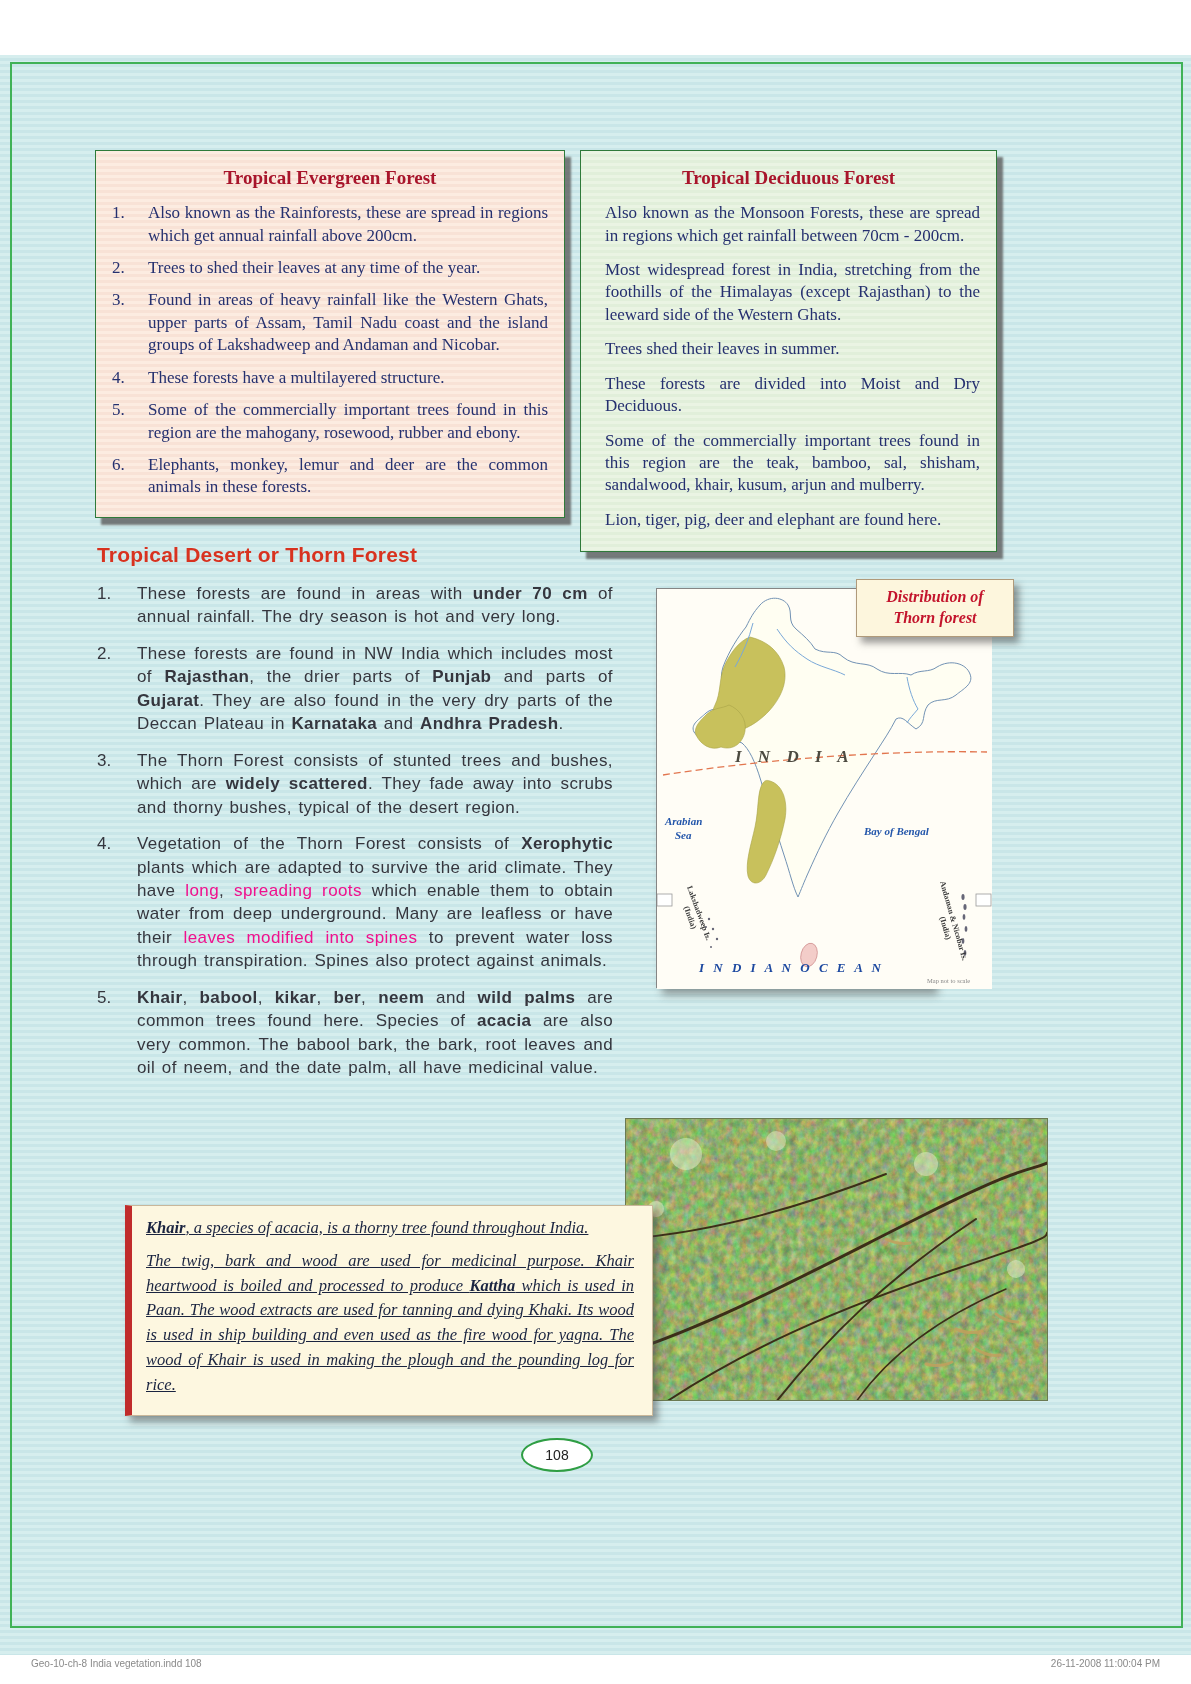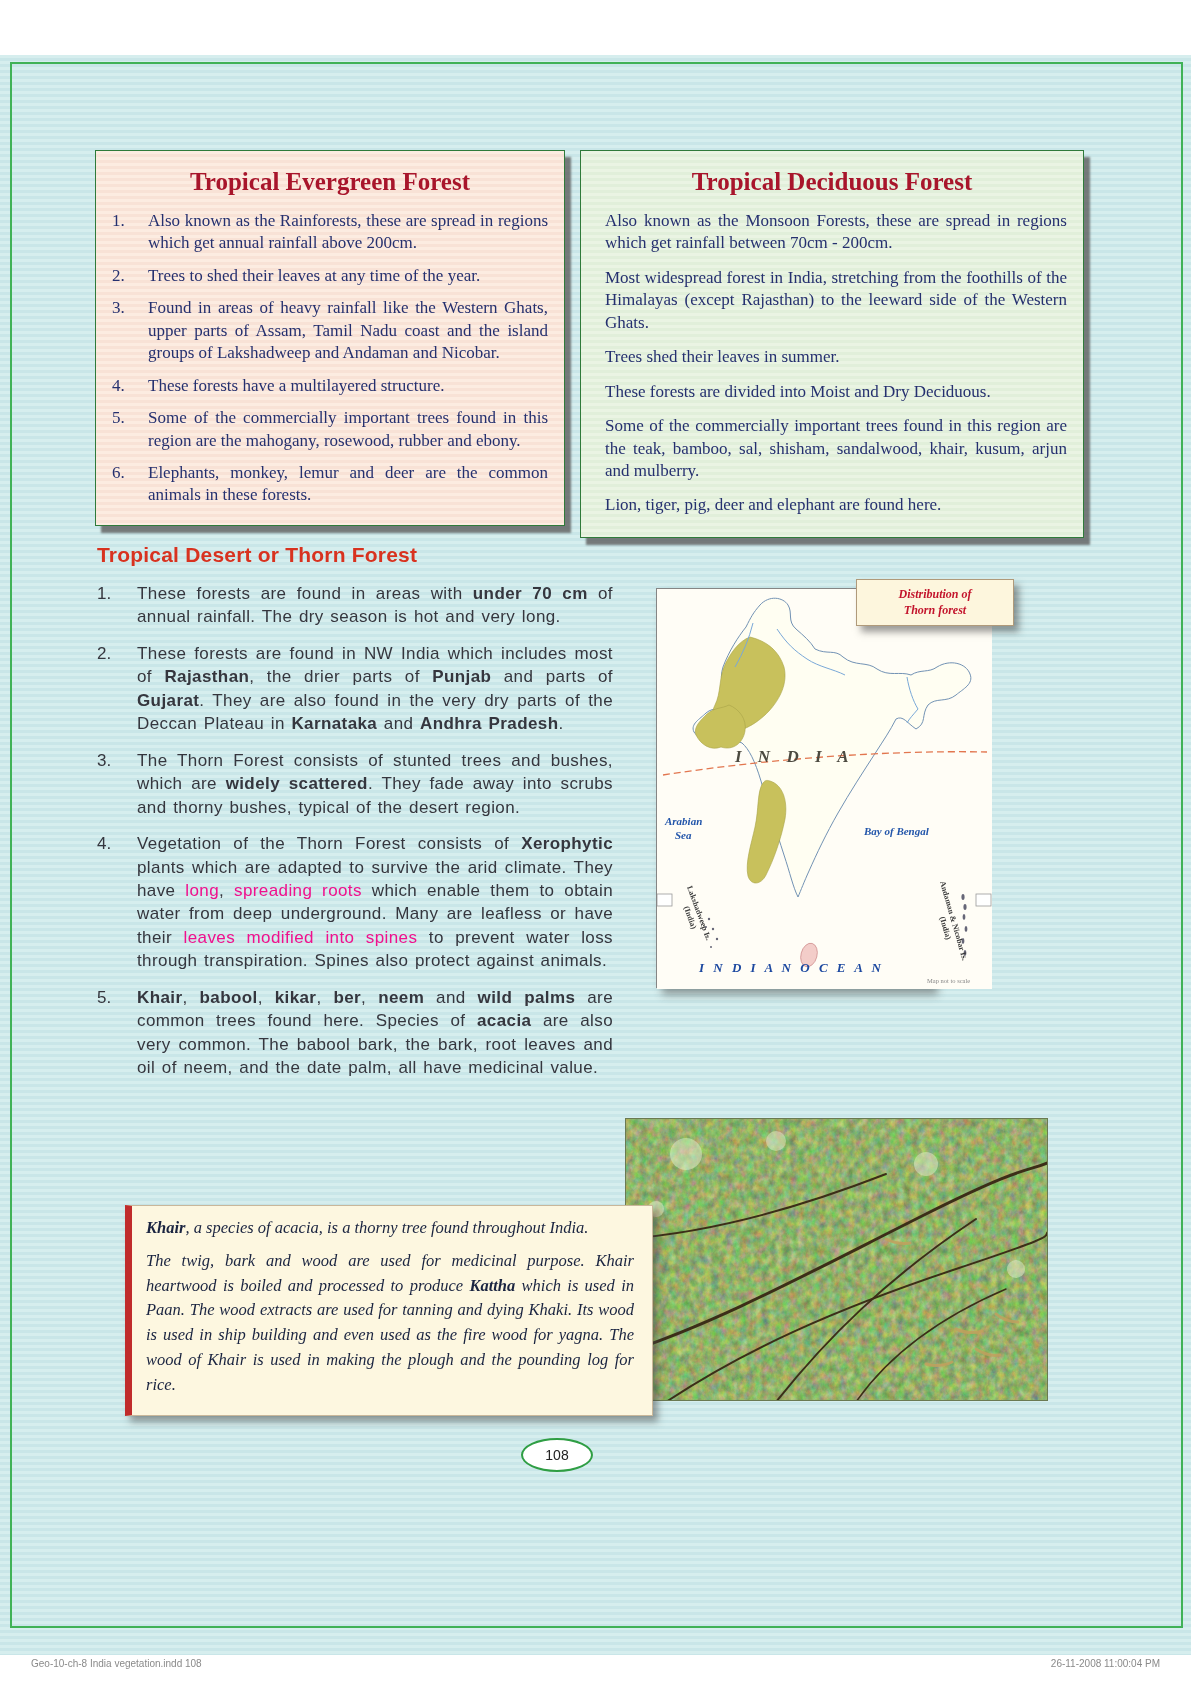"Tropical Evergreen Forest" .box h3 { font-size: 25px -> 19px }
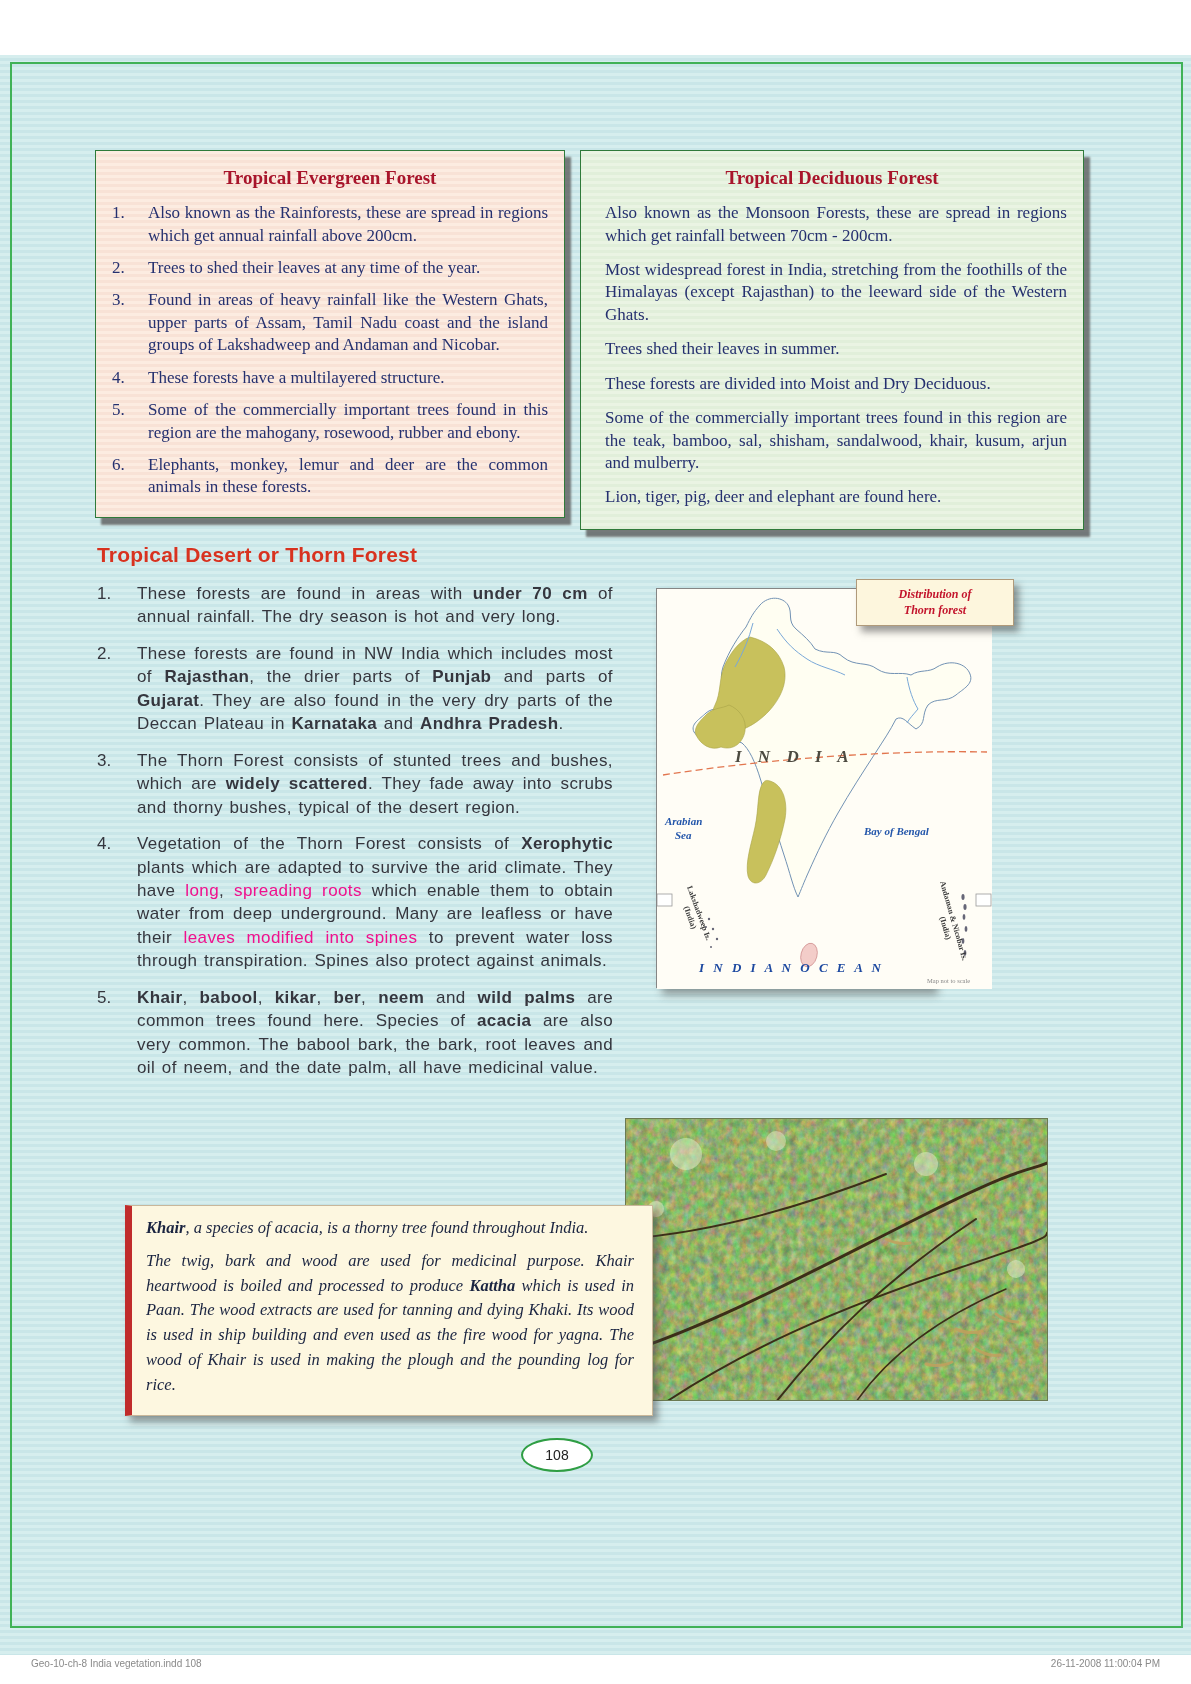"Tropical Deciduous Forest" .box-deciduous { width: 504px -> 417px }
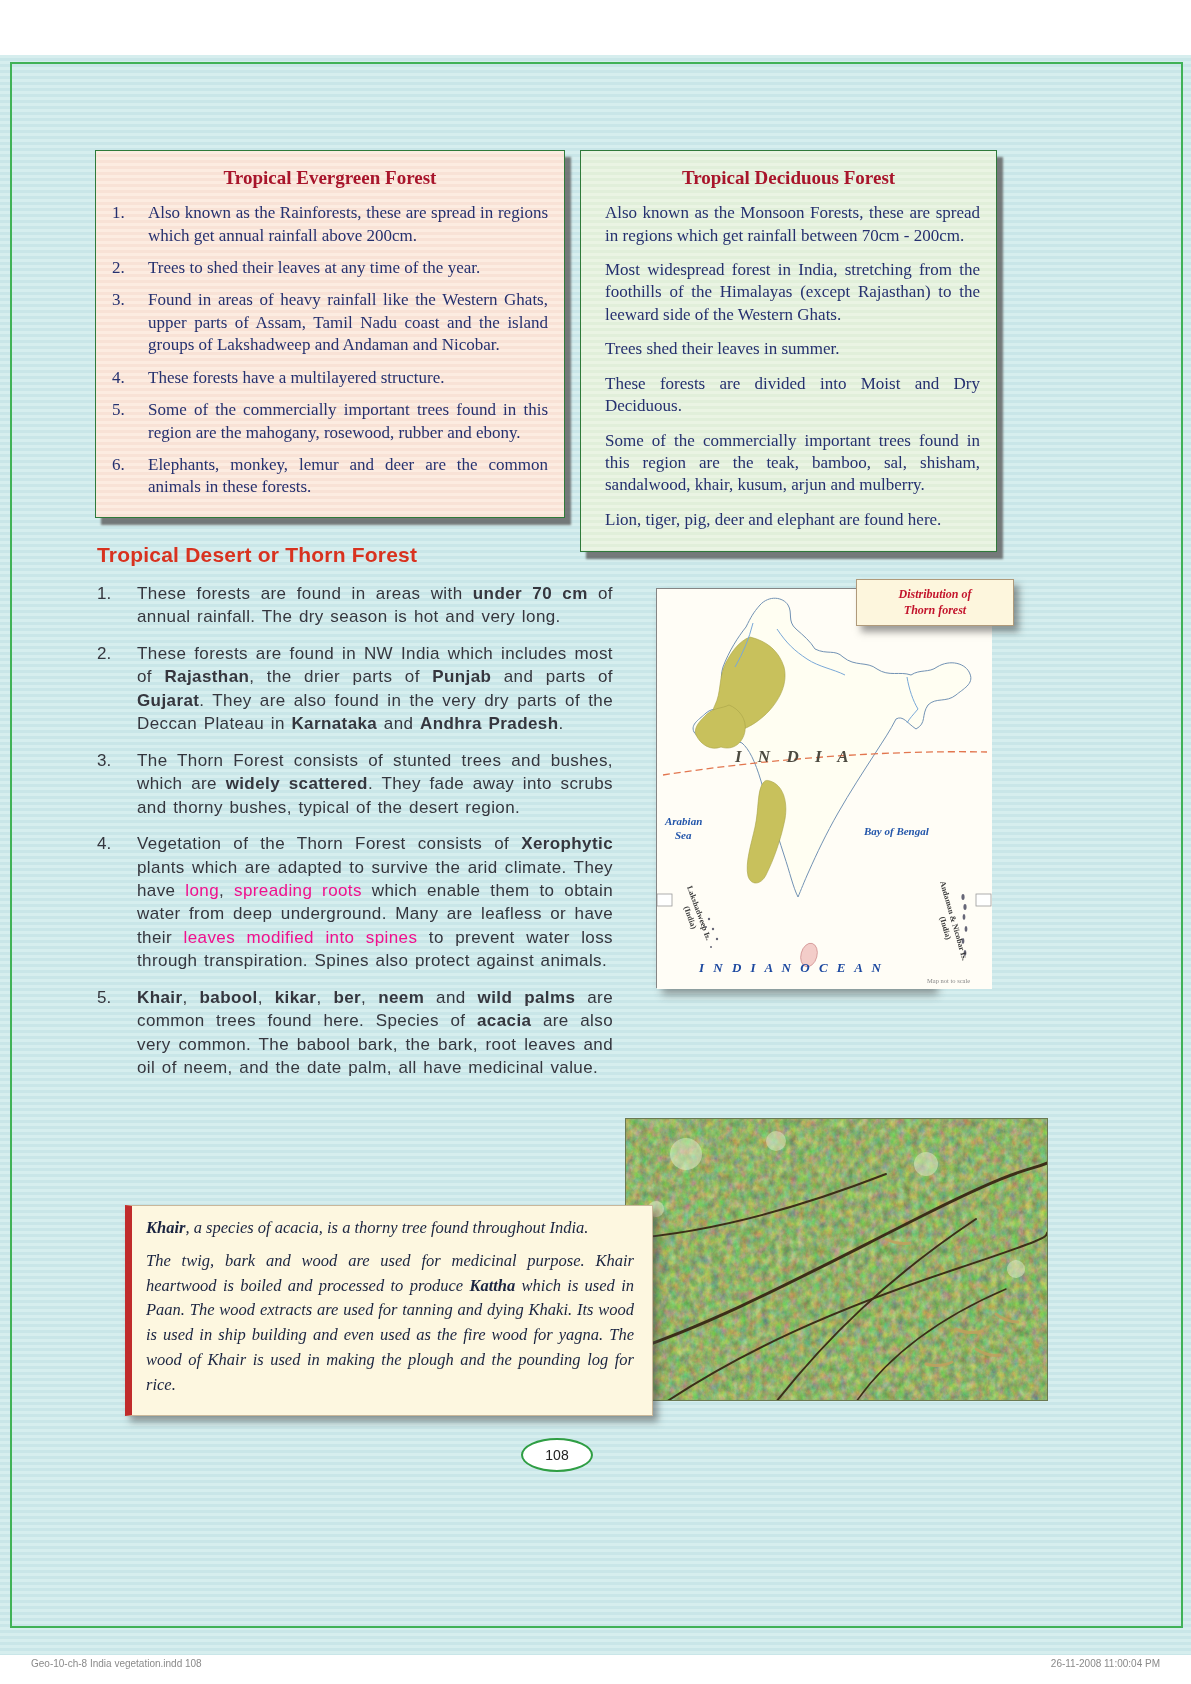"Distribution of" .map-caption { font-size: 12px -> 16px }
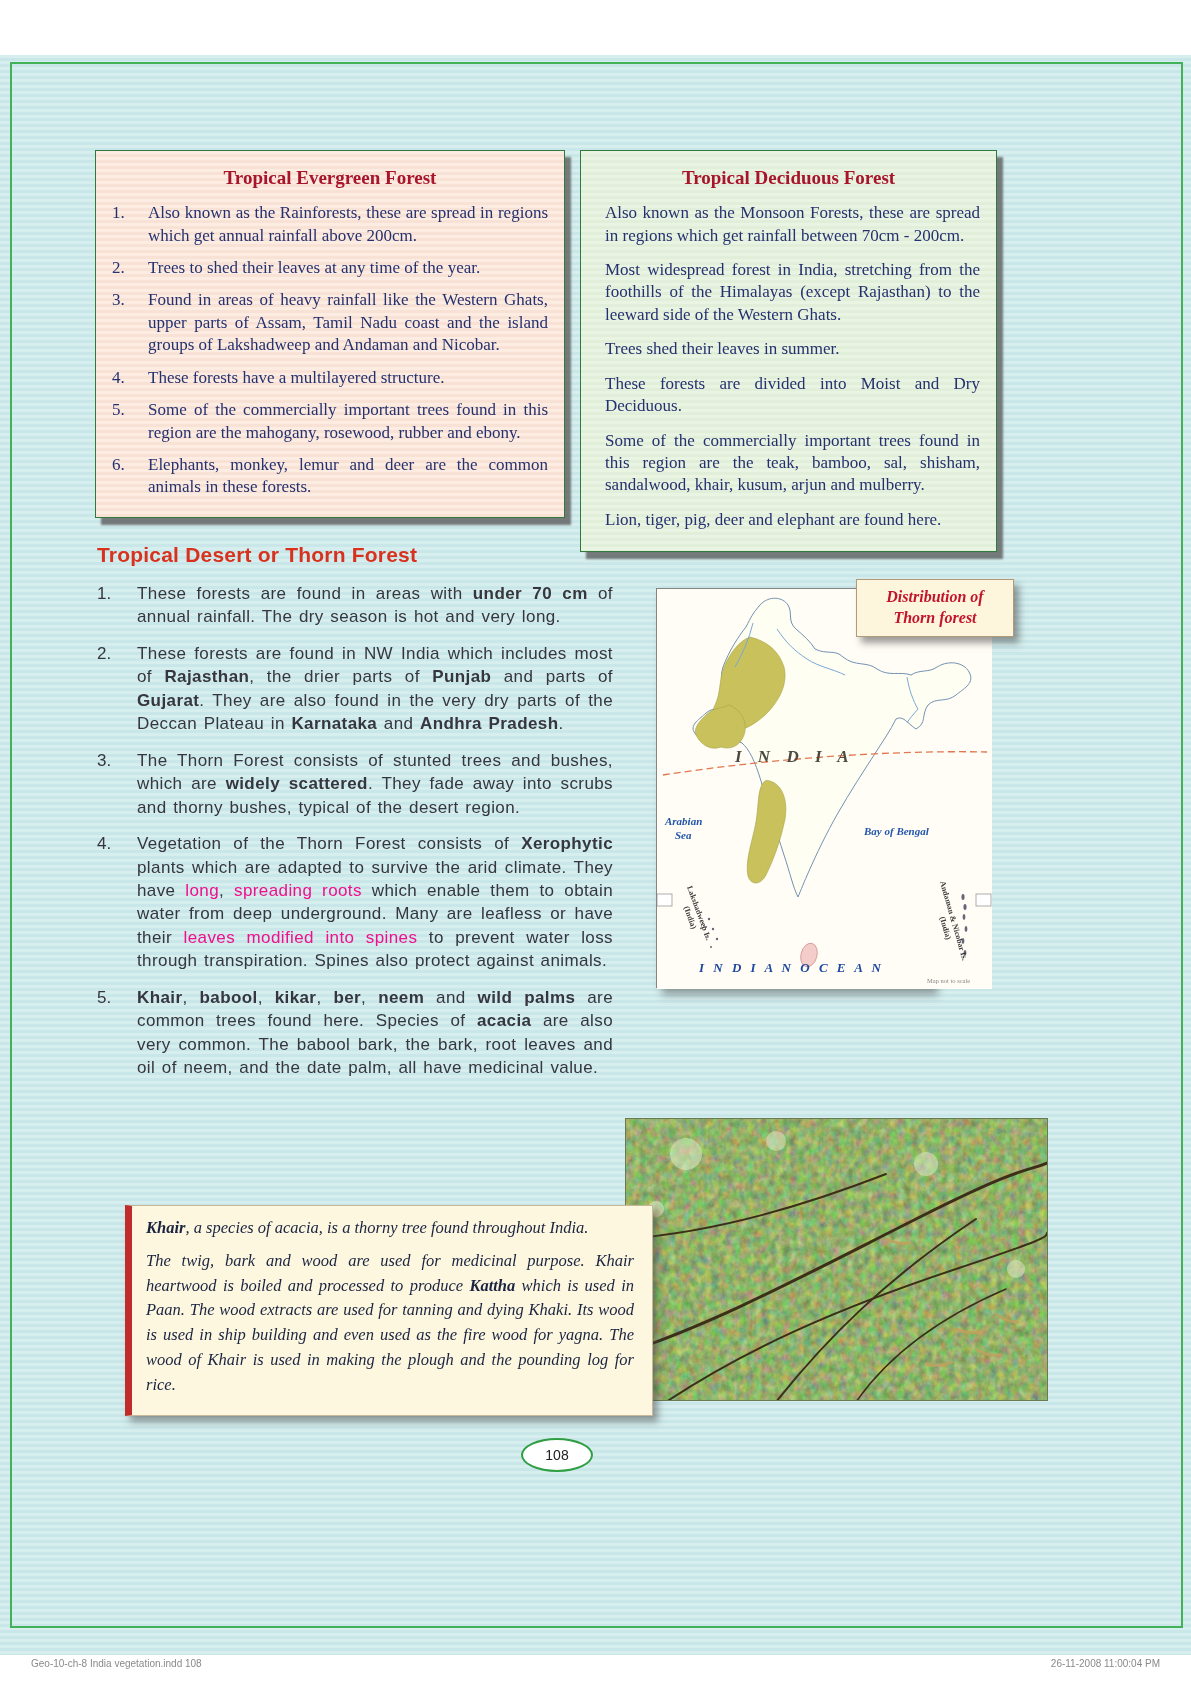"Khair, a species of acacia," .khair-box p { text-decoration: none -> underline }
